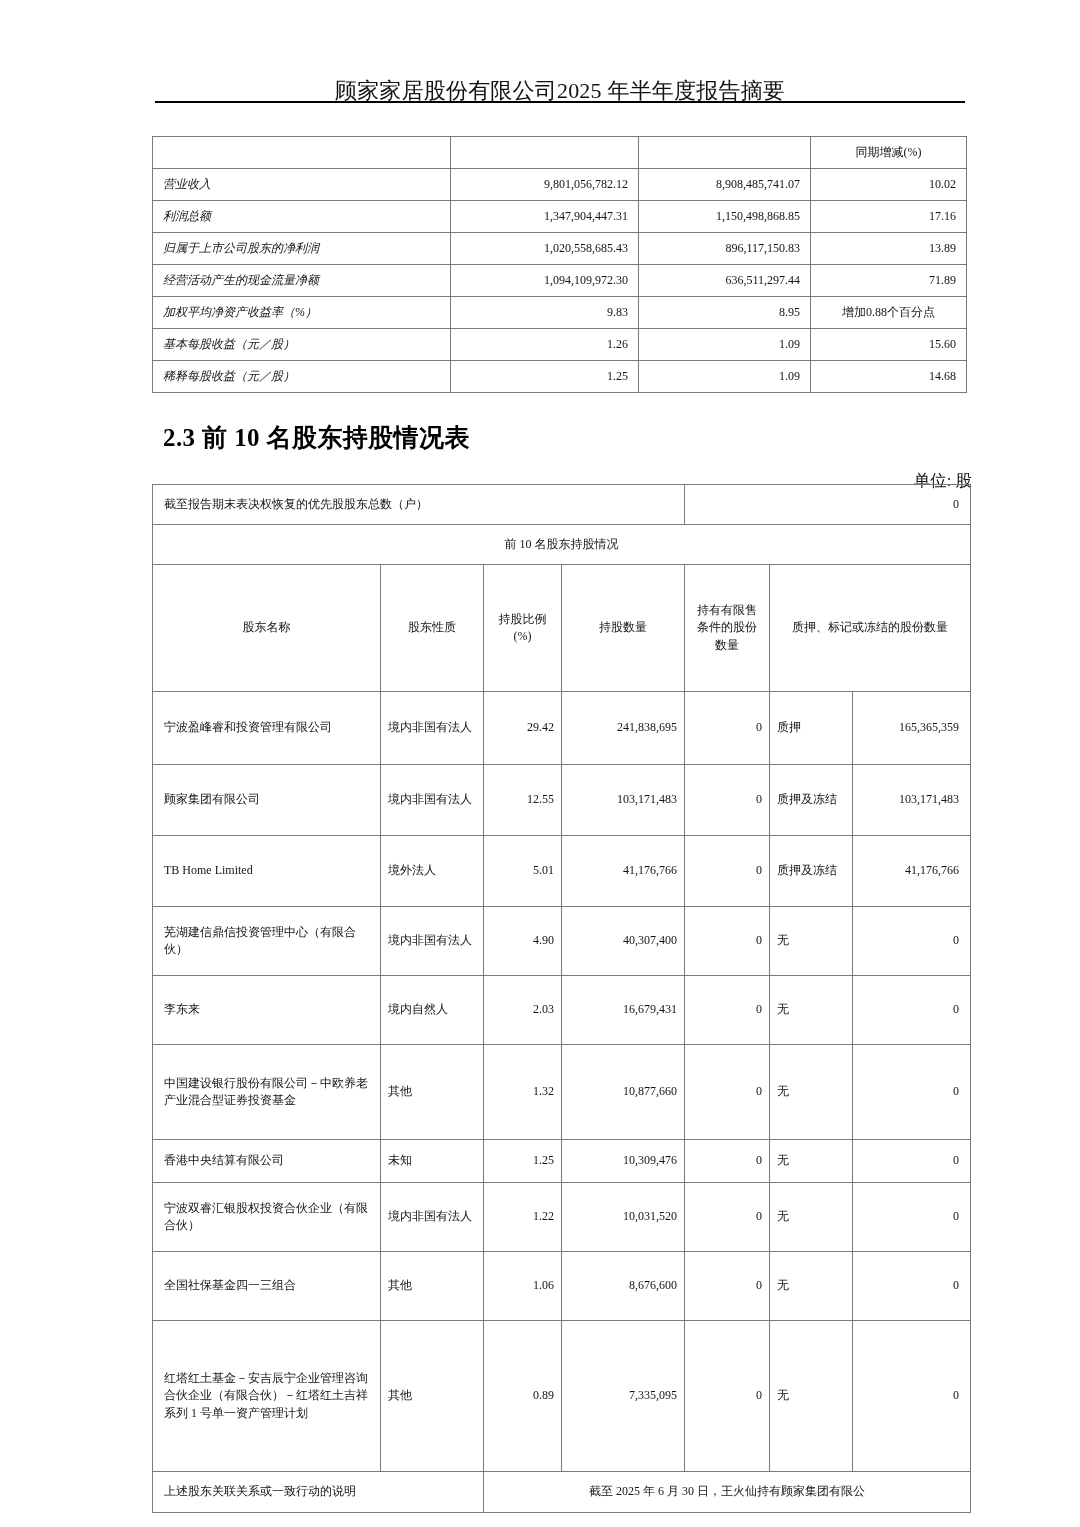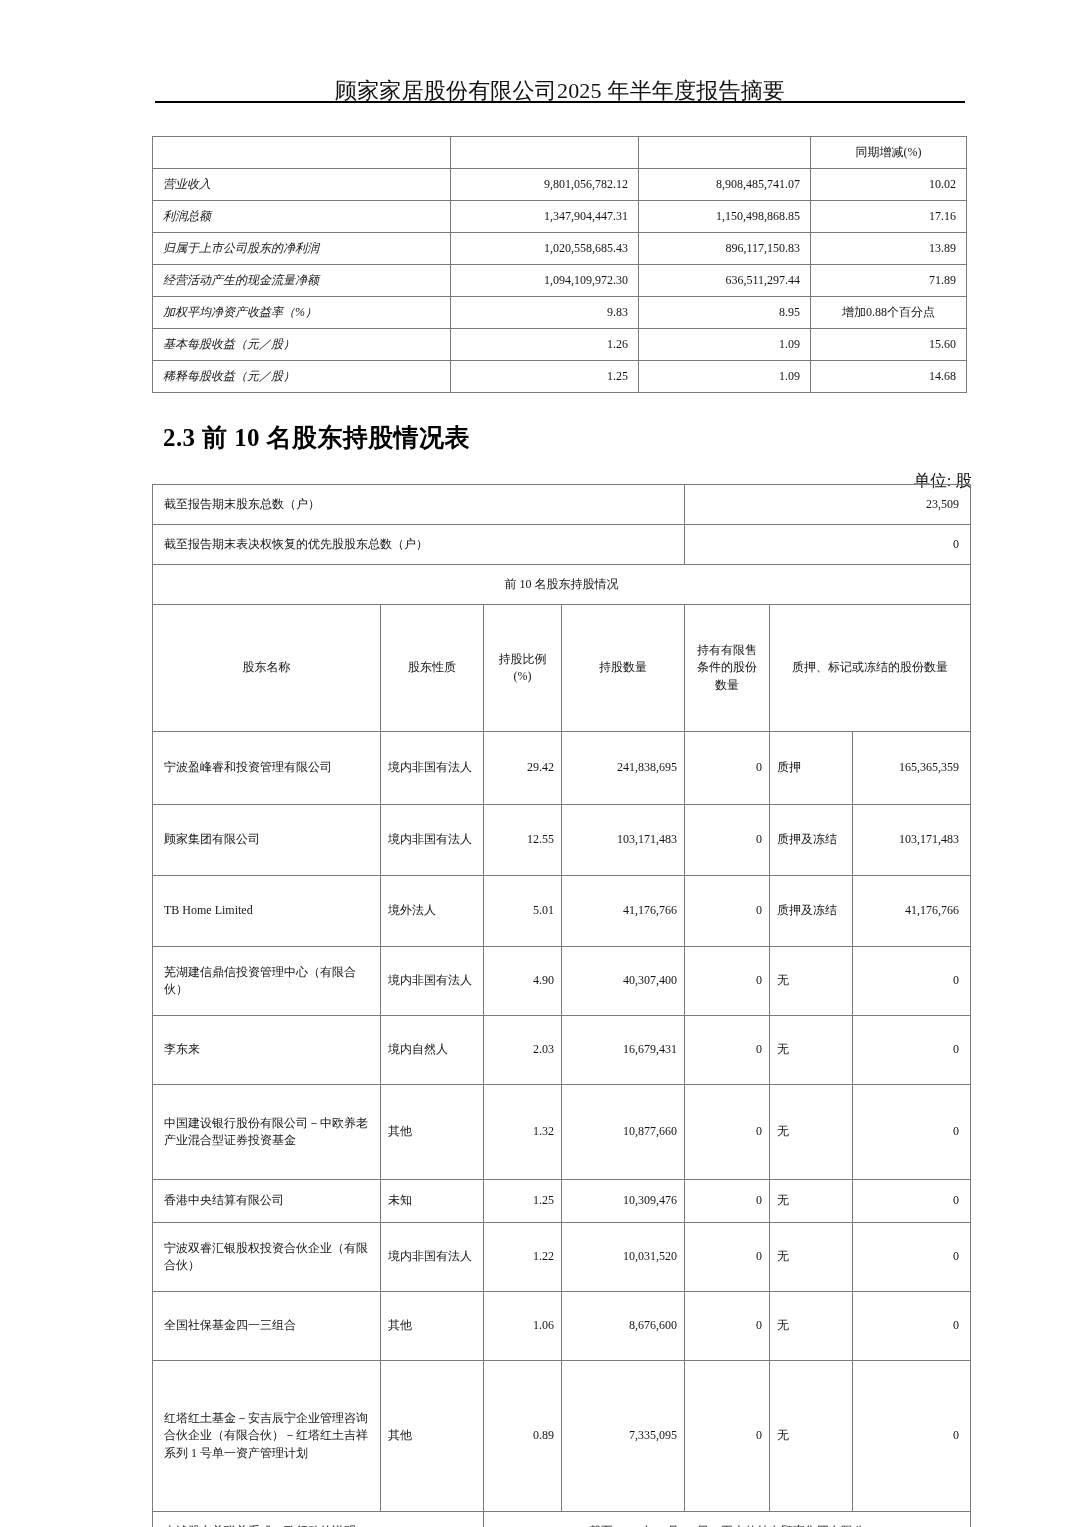"截至报告期末股东总数（户）" tr.summary-row { html: <tr> <td>截至报告期末股东总数（户）</td> <td>23,509</td> </tr> -> none }
